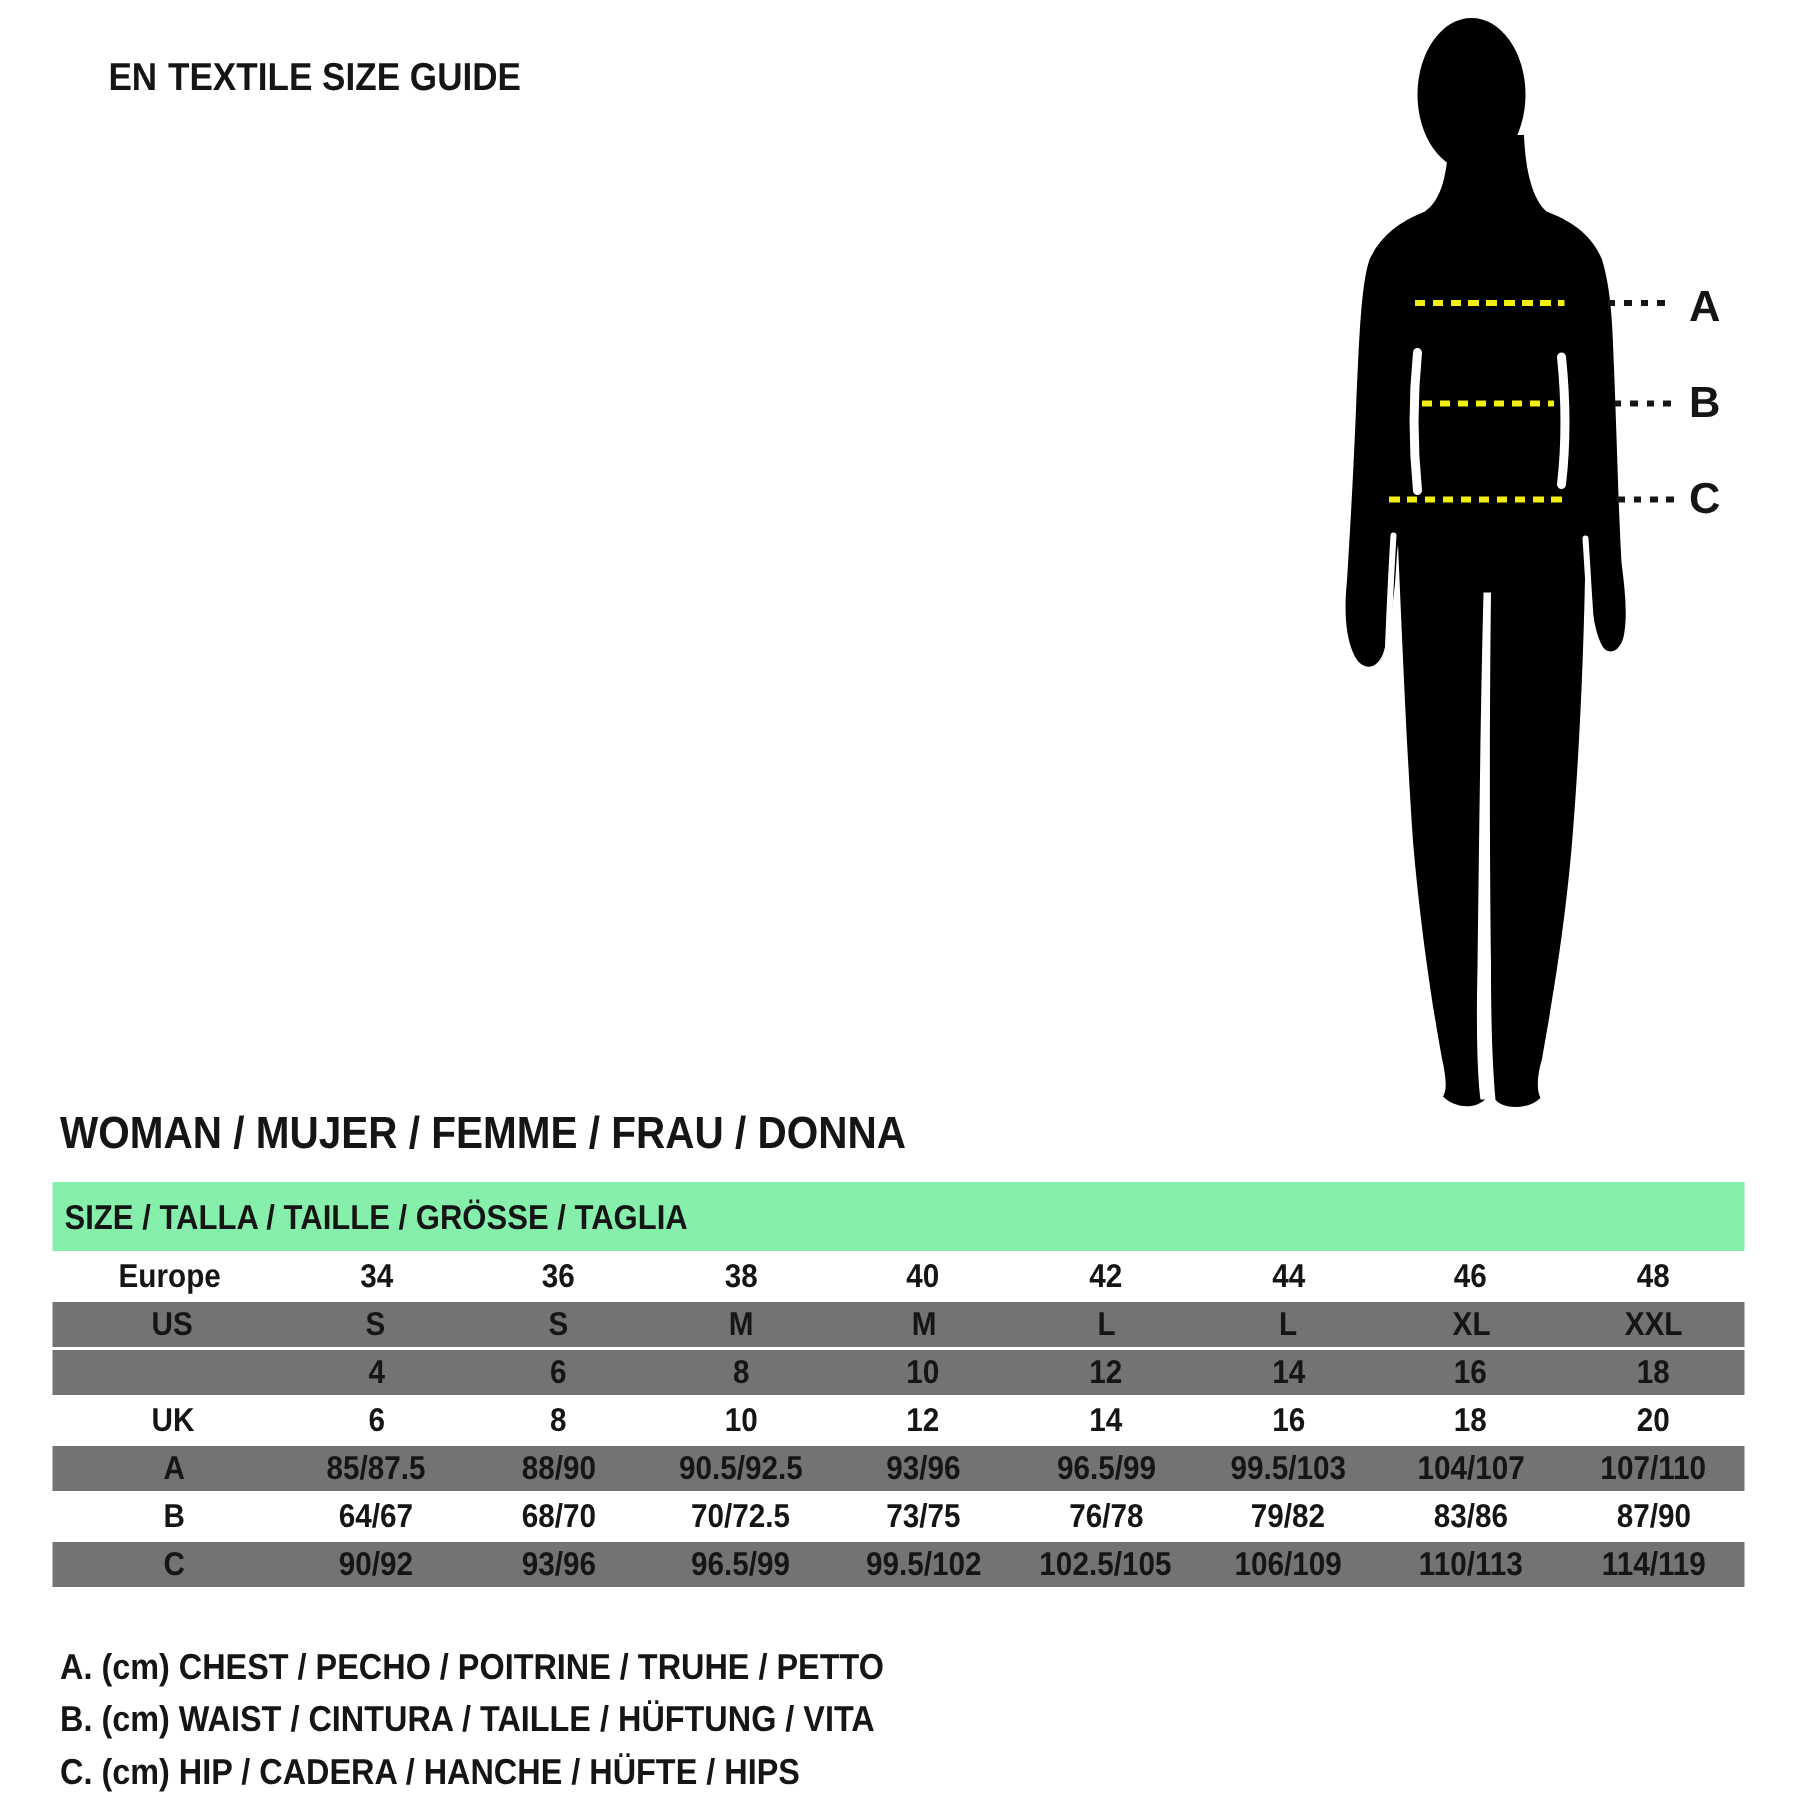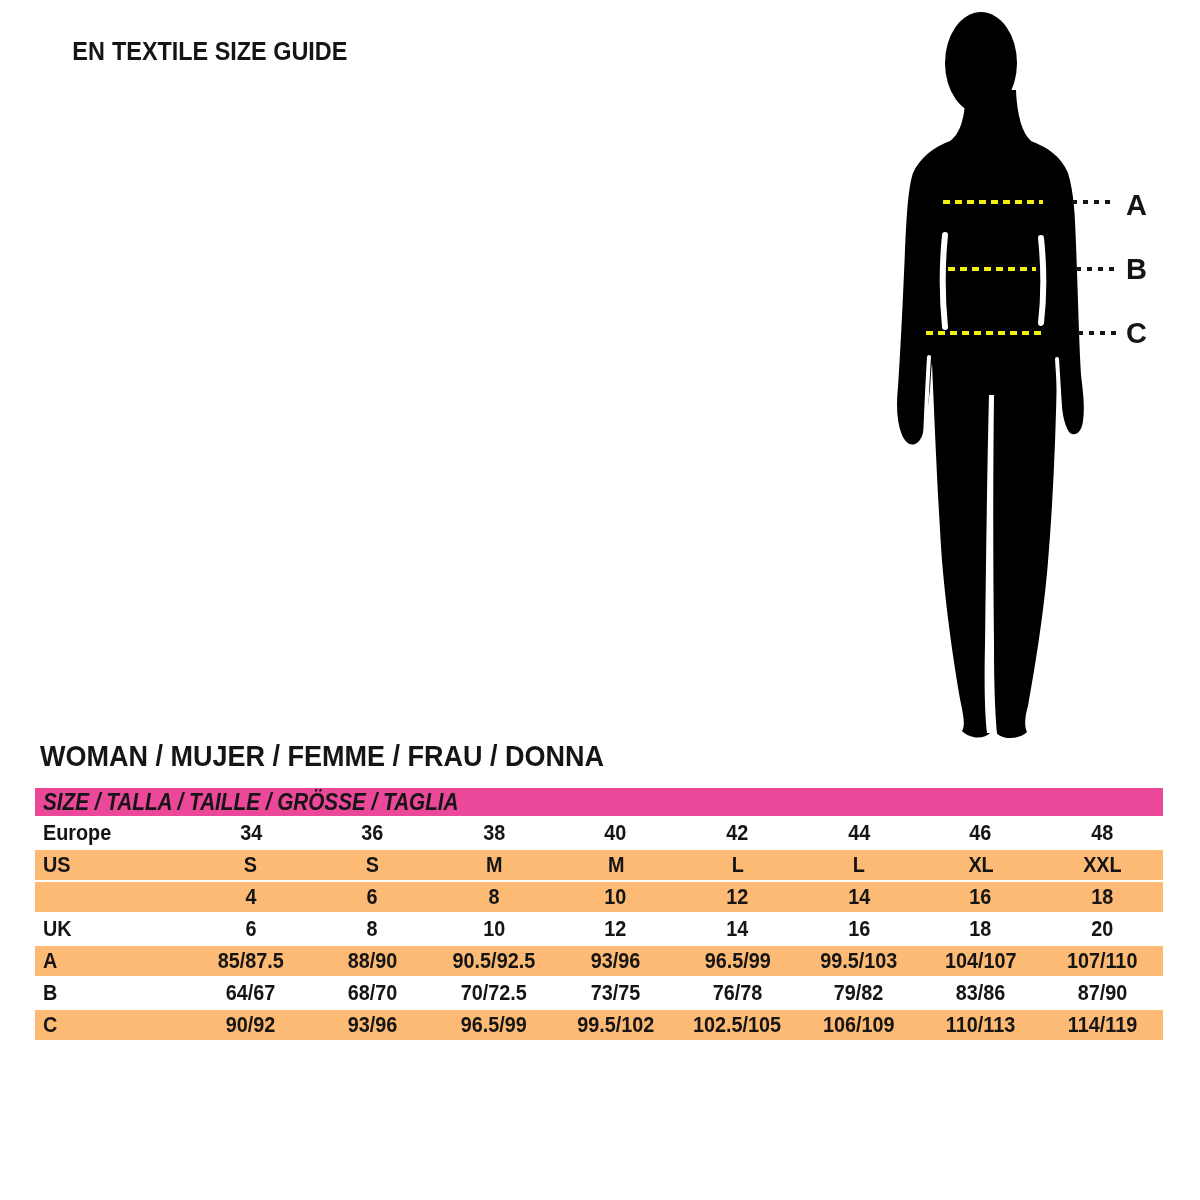"SIZE / TALLA / TAILLE" .thead { background: #ec4899 -> #86efac; font-style: italic -> none; height: 28px -> 46px }
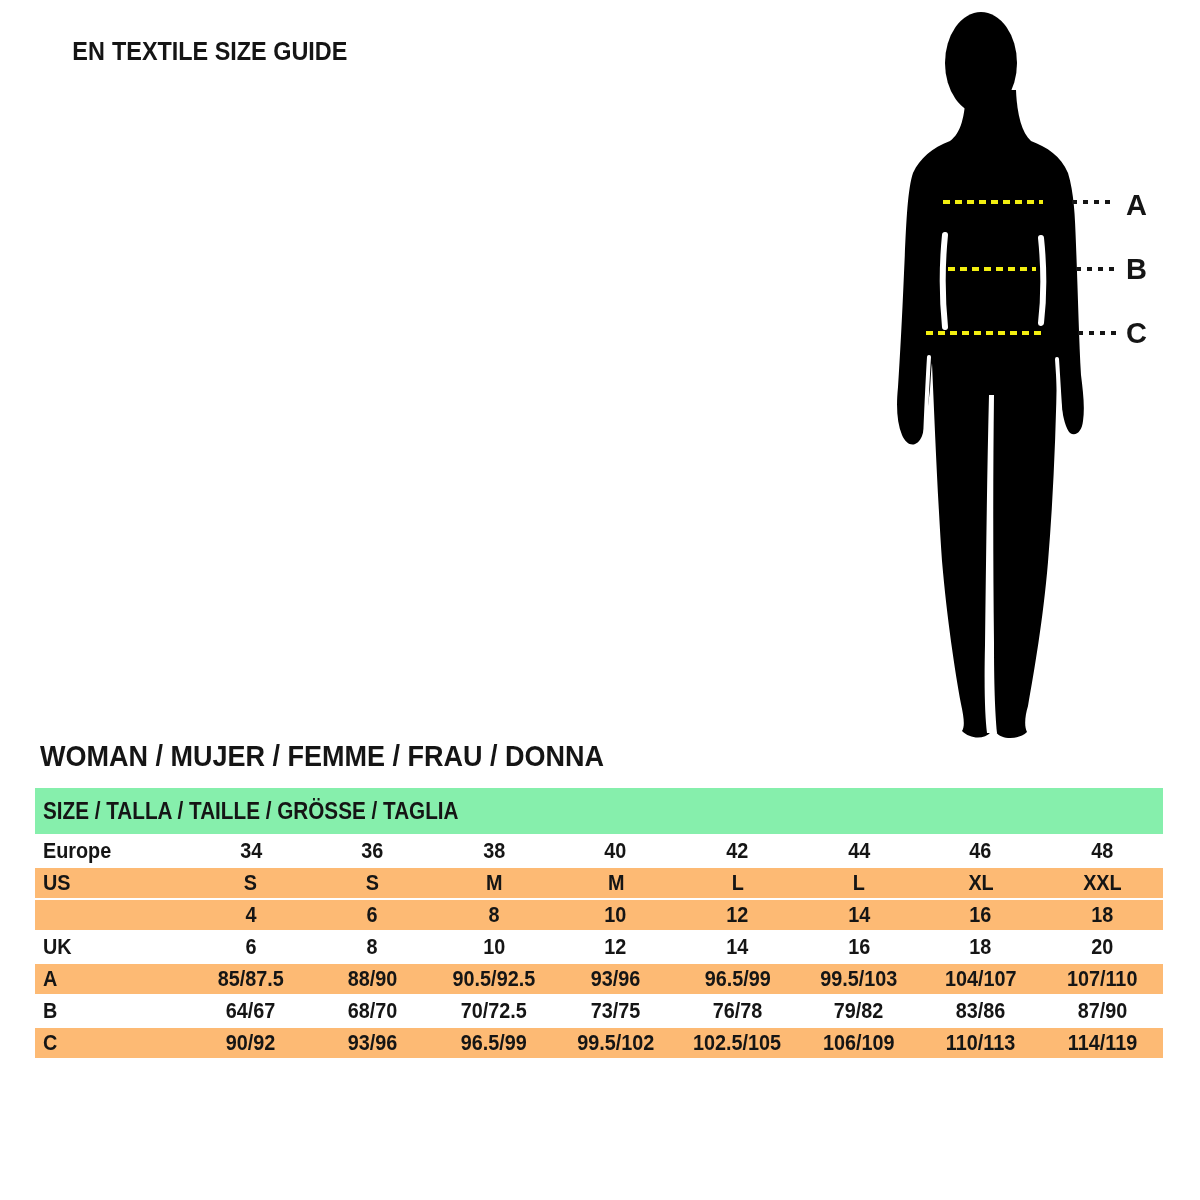"Europe" .tcell.label { justify-content: flex-start -> center }
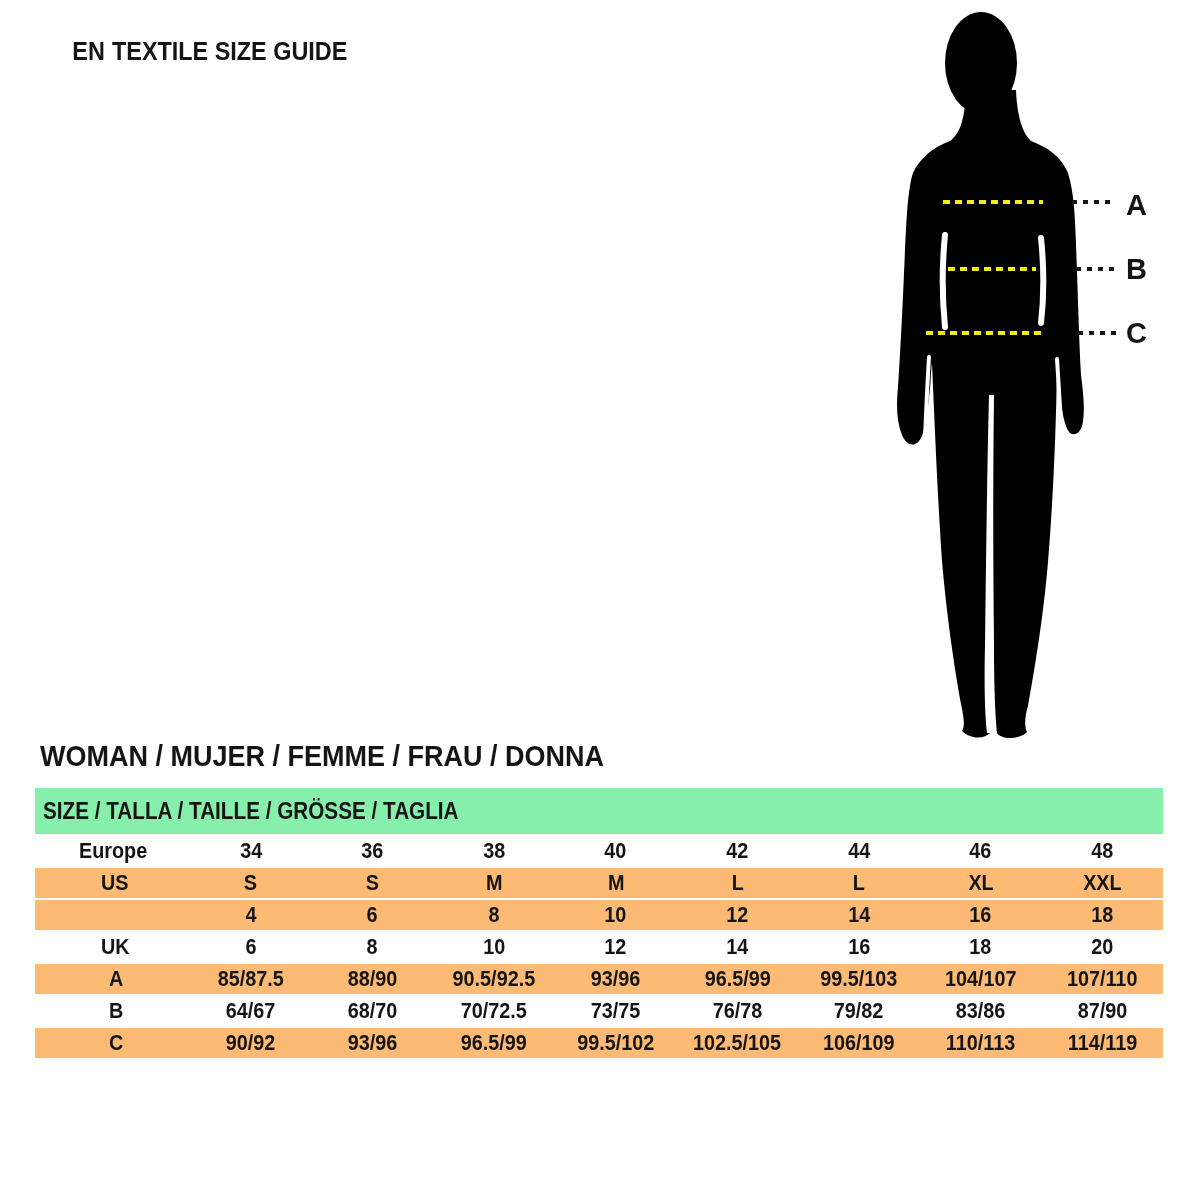"US" .trow.shaded { background: #fdba74 -> #737373 }
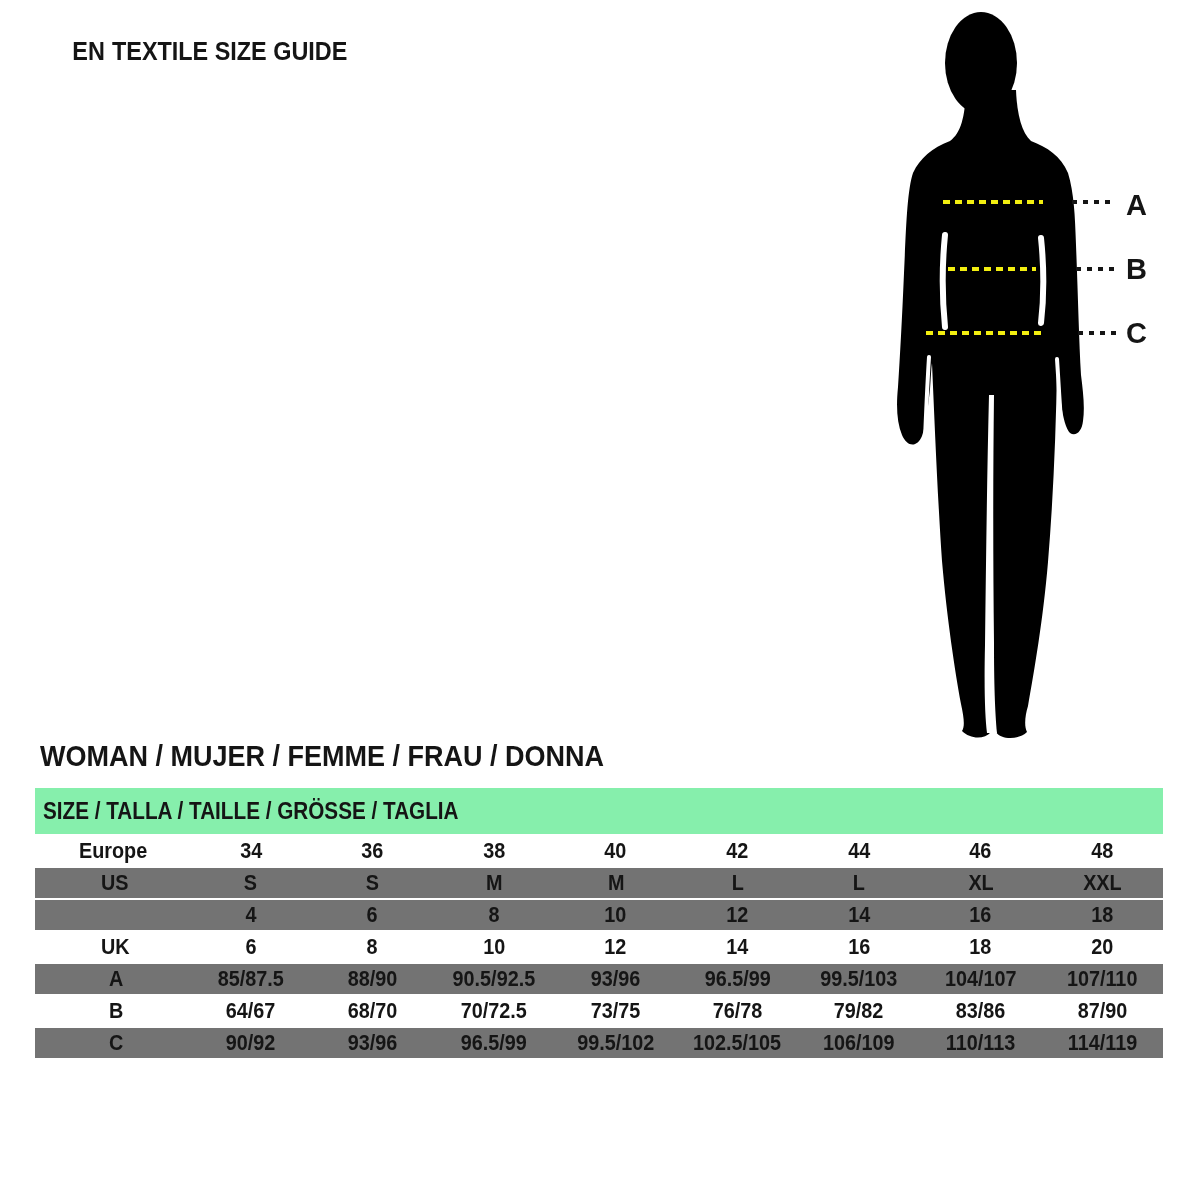"A. (cm) CHEST / PECHO" div.legend { html: none -> <div> <div> <span>A. (cm) CHEST / PECHO / POITRINE / TRUHE / PETTO</span> </div> <div> <span>B. (cm) WAIST / CINTURA / TAILLE / HÜFTUNG / VITA</span> </div> <div> <span>C. (cm) HIP / CADERA / HANCHE / HÜFTE / HIPS</span> </div> </div> }
